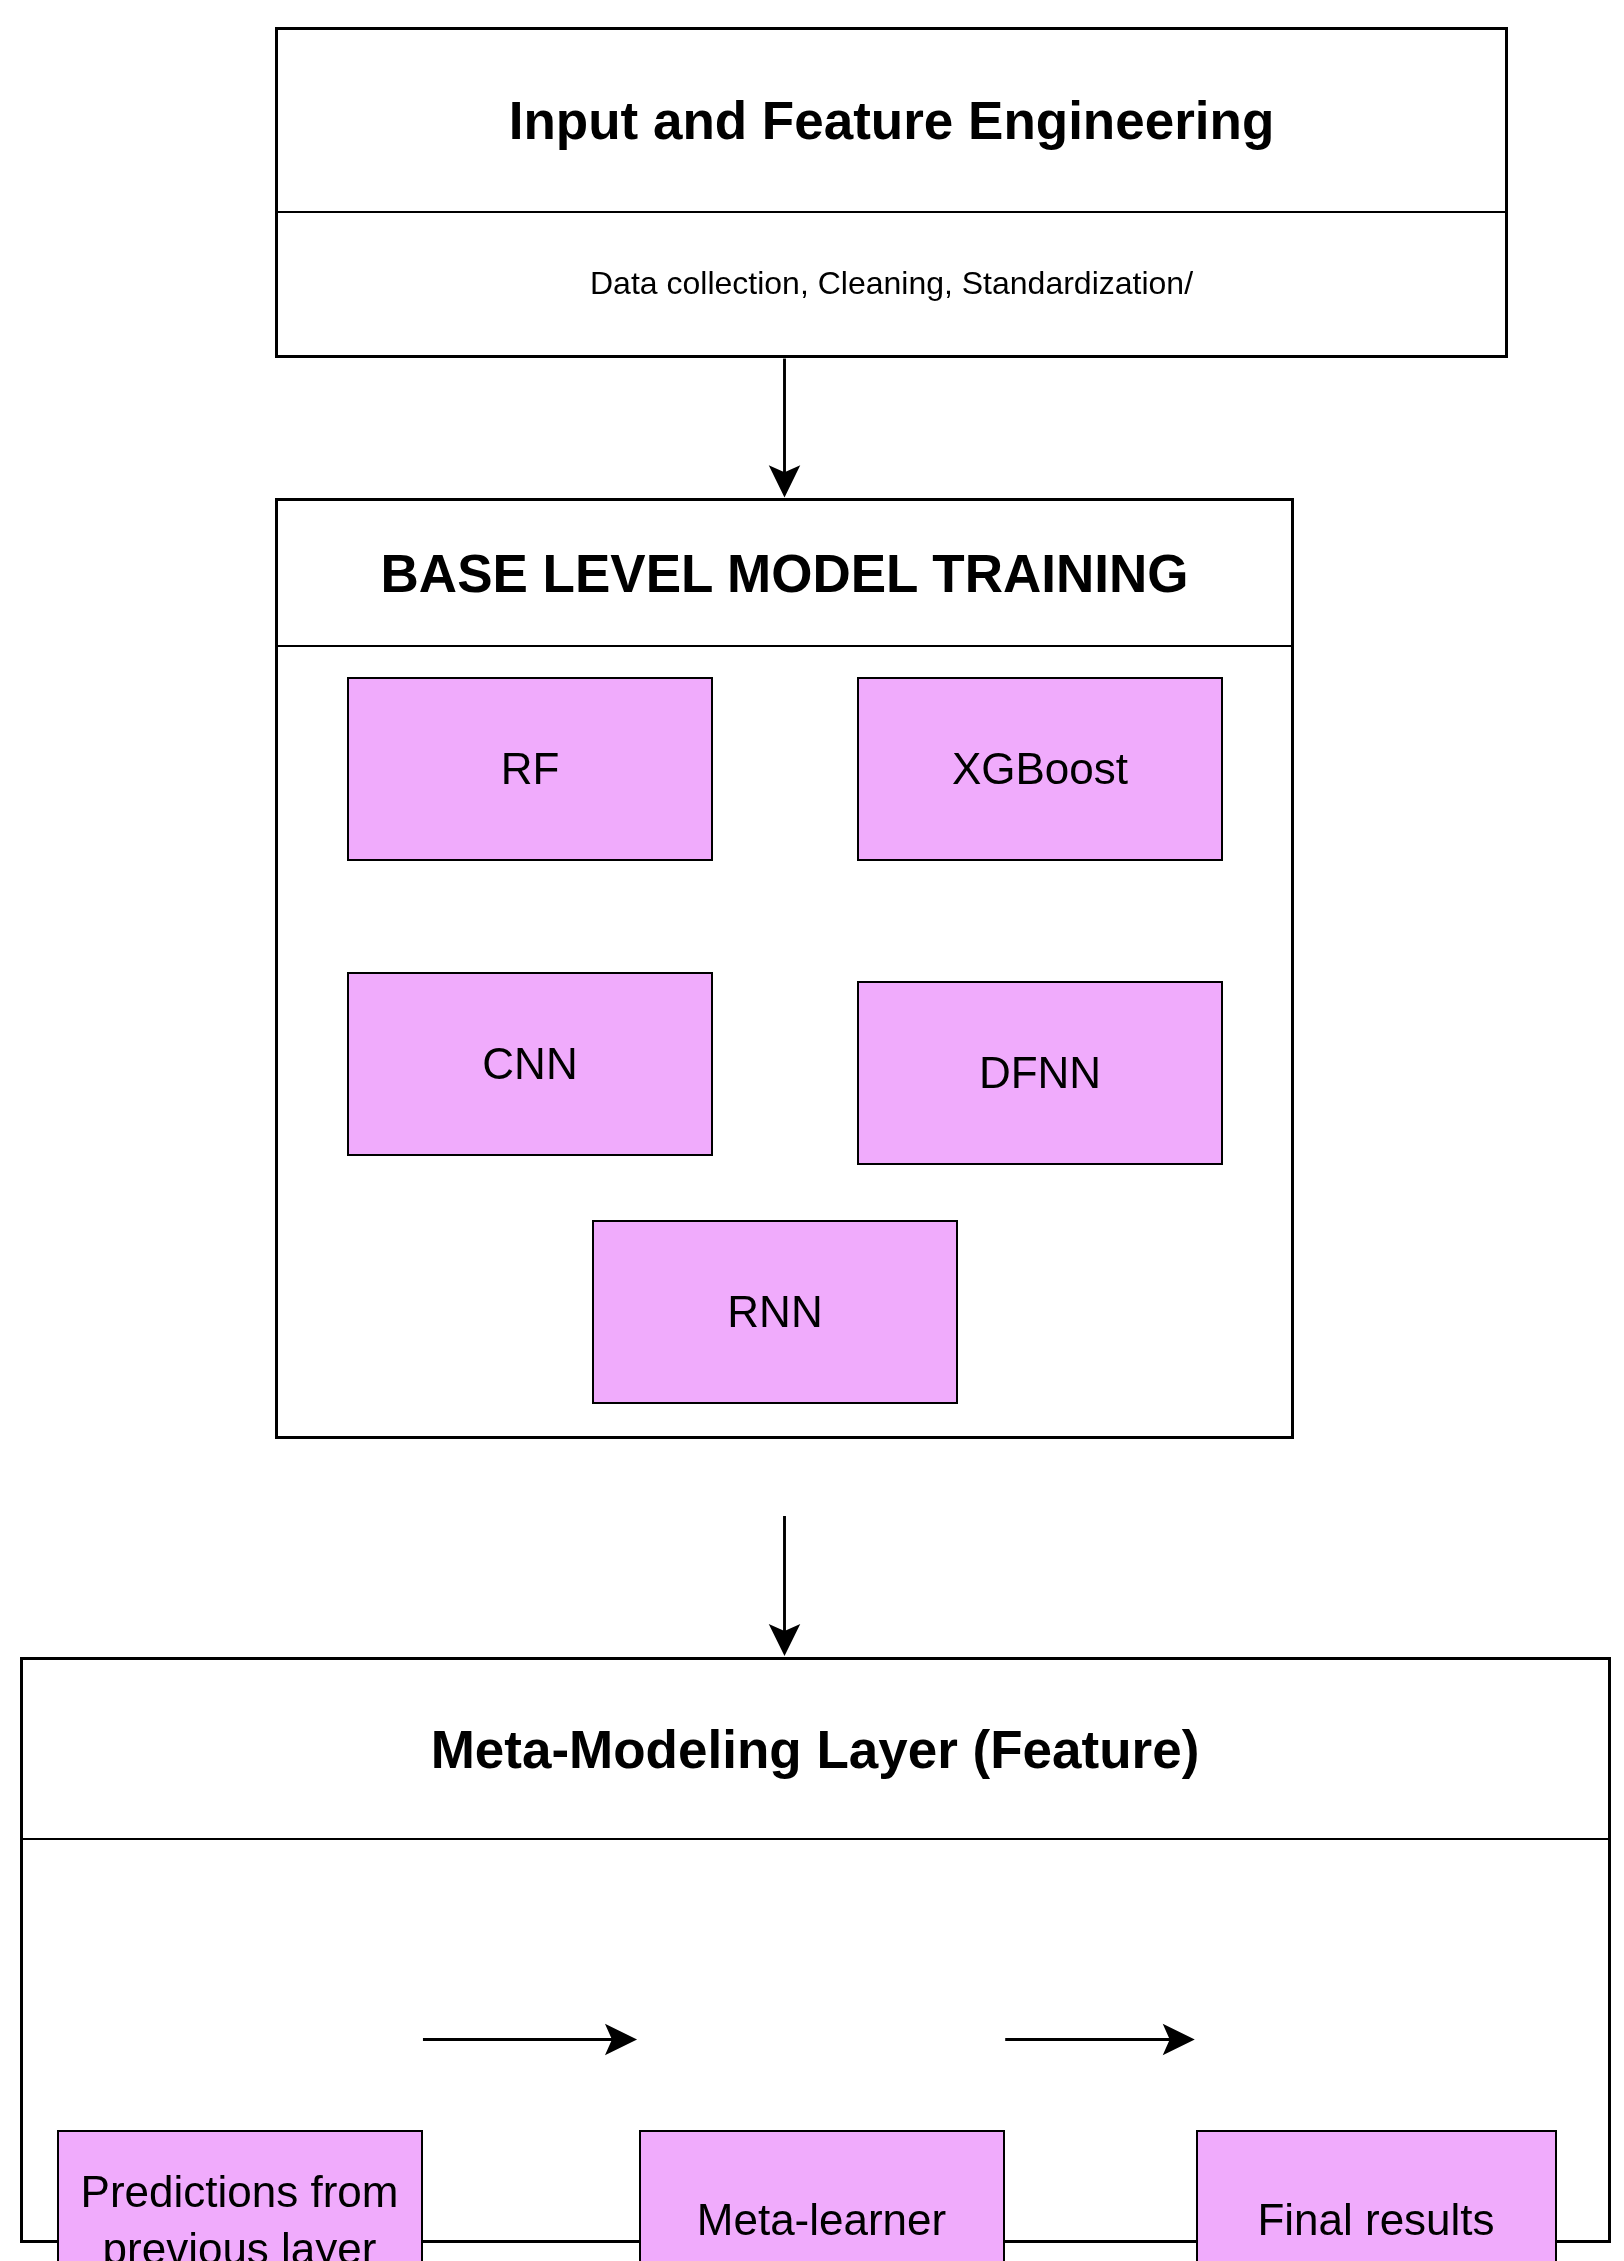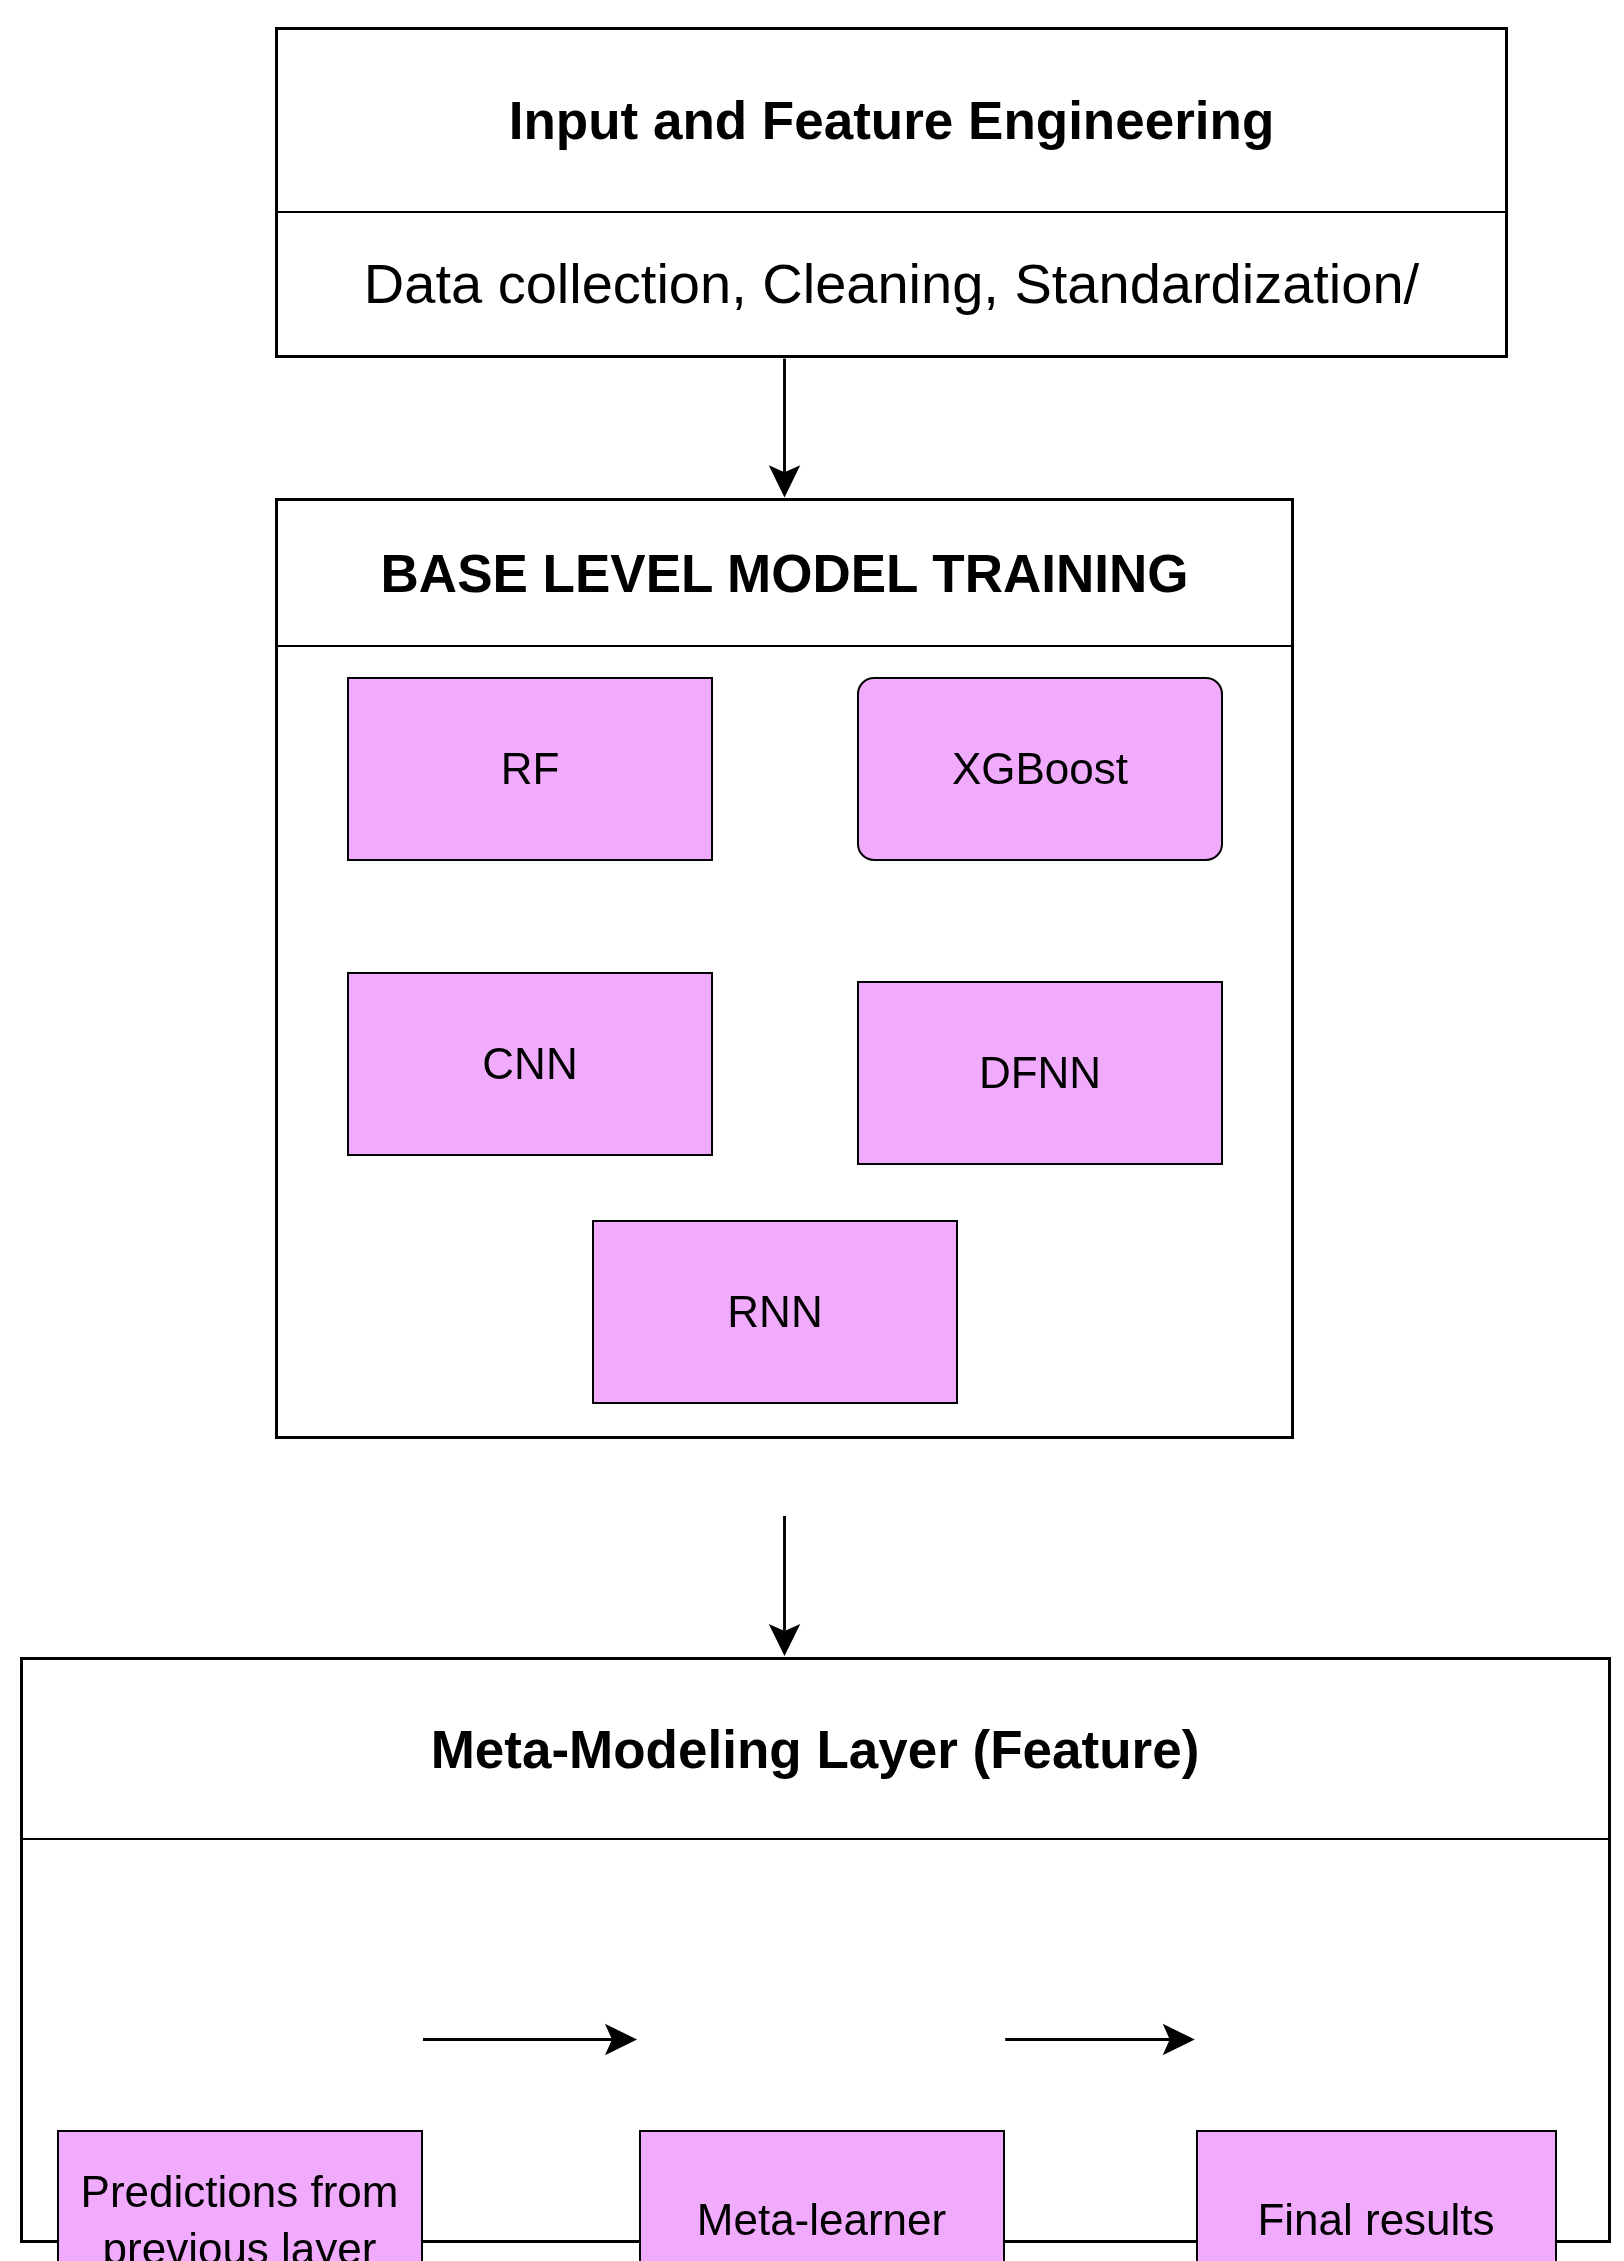"Data collection, Cleaning," .description { font-size: 56px -> 32px }
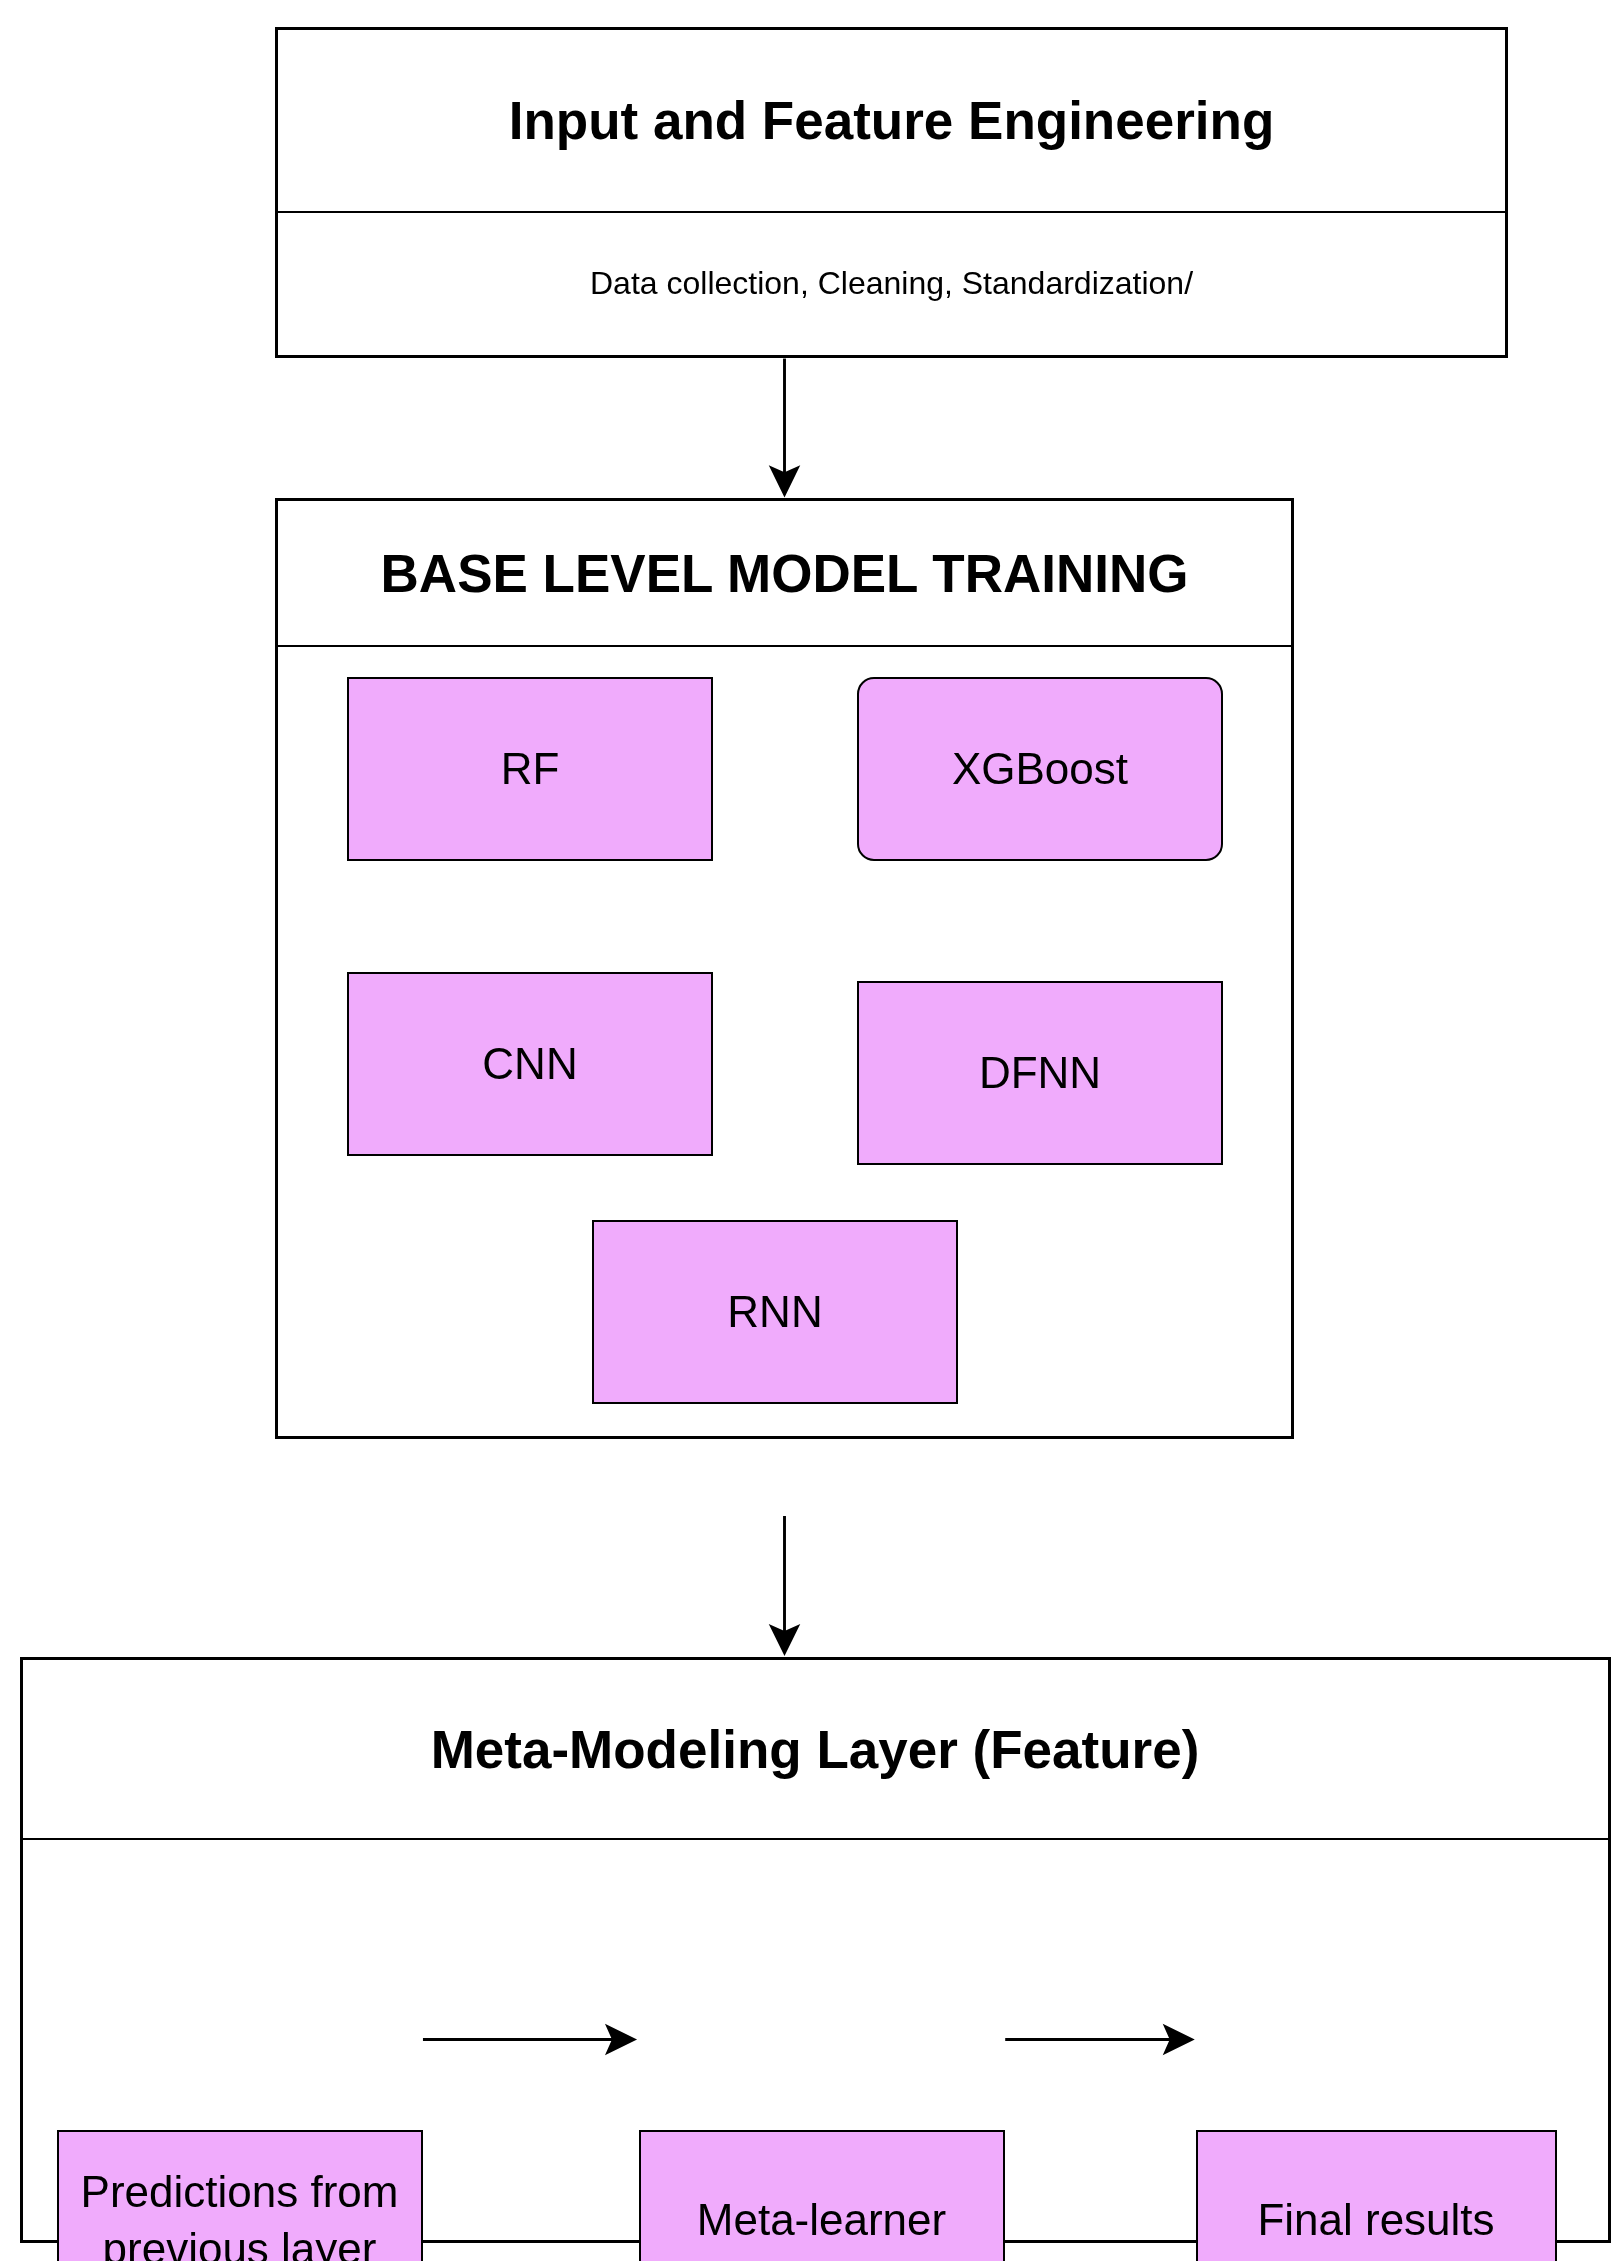"XGBoost" div.inner-box { border-radius: 17px -> none }
